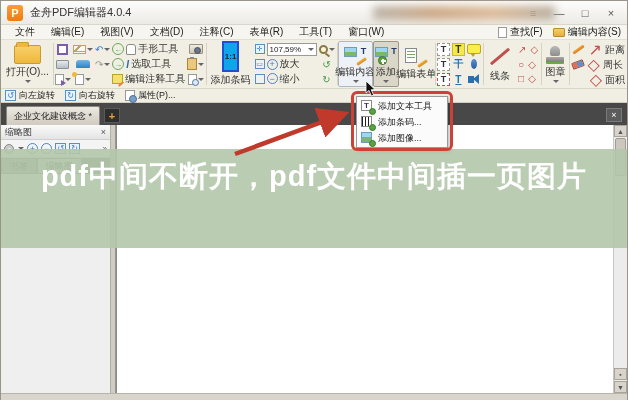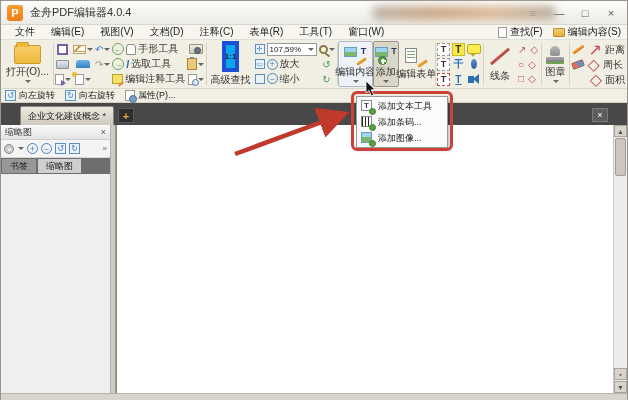"1:1" .i-11 { border: 4px solid #1d4ed8 -> 2px solid #1d4ed8 }
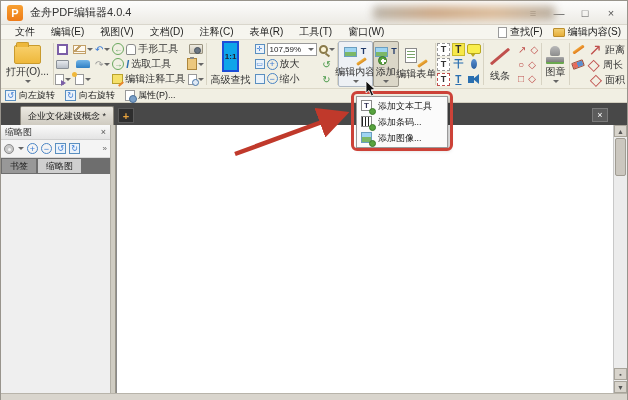"高级查找" span.tl { text: 高级查找 -> 添加条码 }
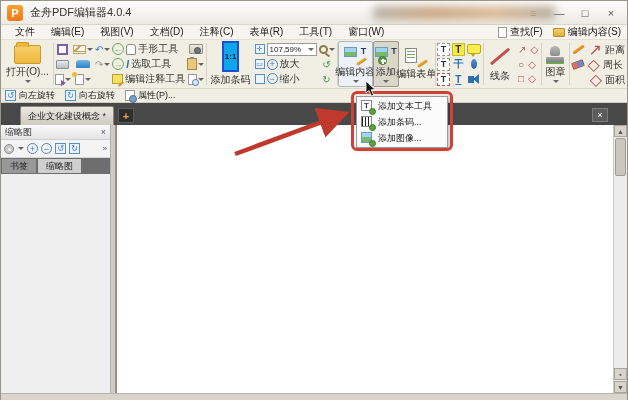"企业文化建设概念 *" .tabbar { padding: 0 19px -> 0 5px }
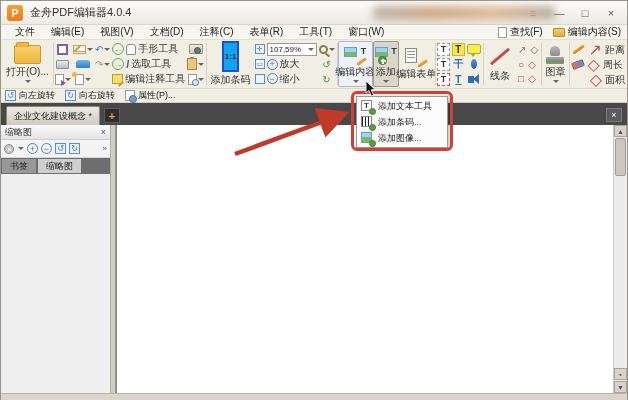"pdf中间不断开，pdf文件中间插一页图片" div.banner { html: none -> <div> <div>pdf中间不断开，pdf文件中间插一页图片</div> </div> }
